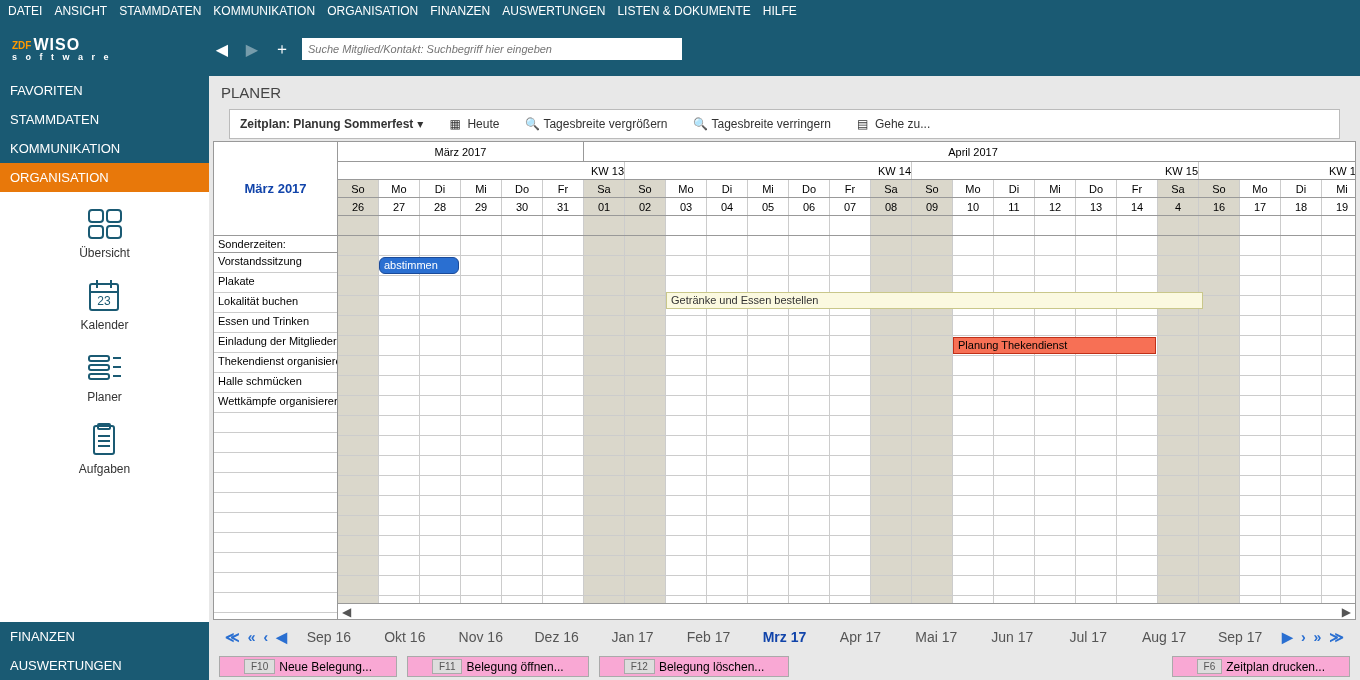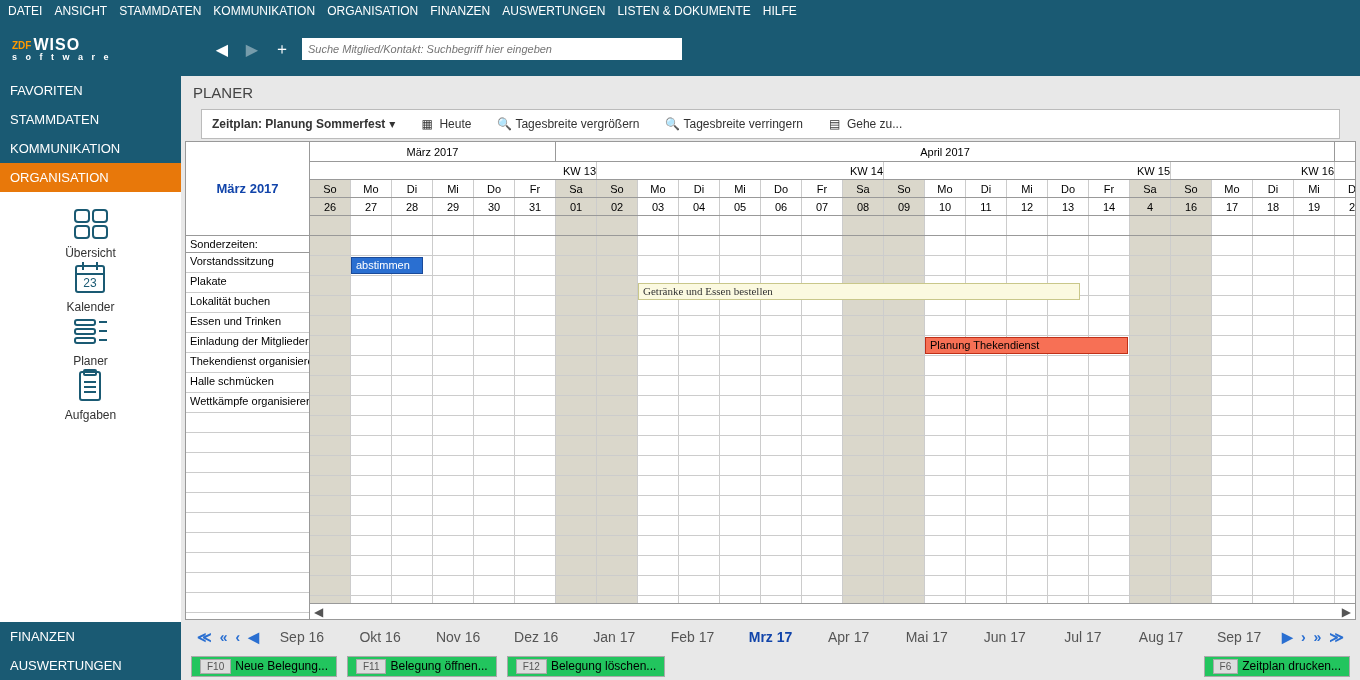"FAVORITEN" .sidebar { width: 181px -> 209px }
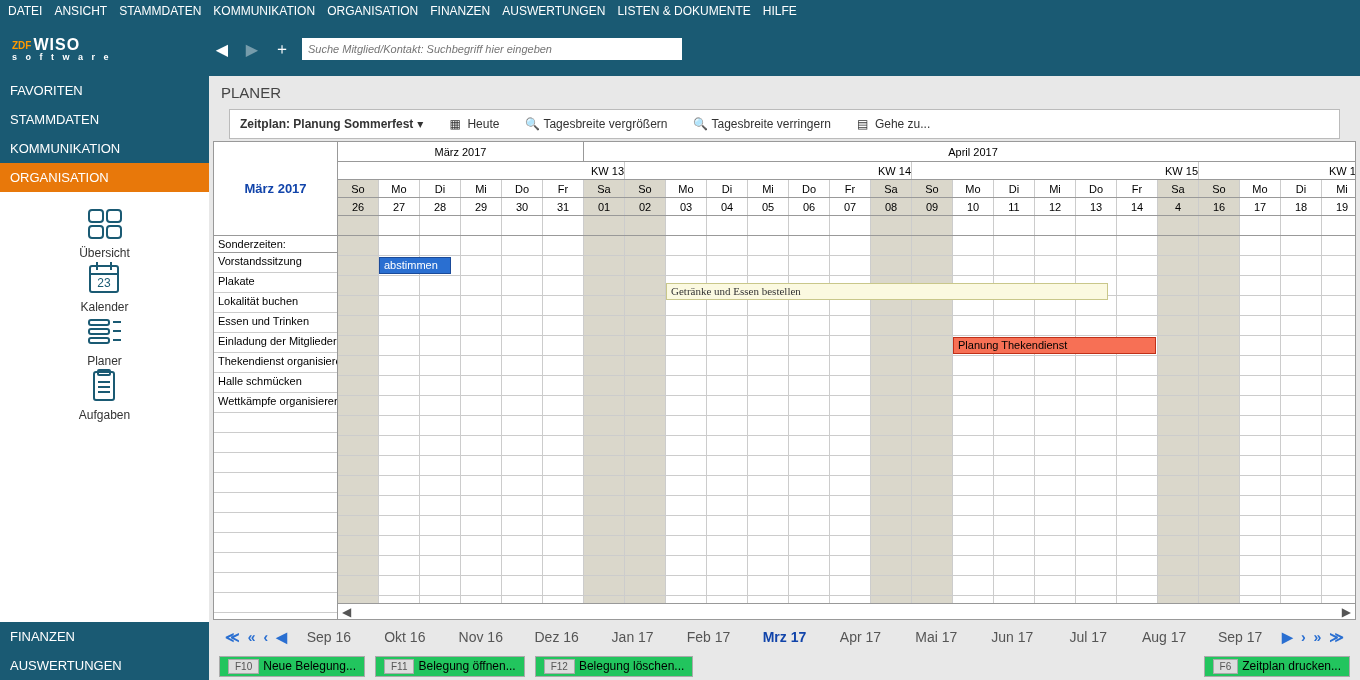"Übersicht" .side-icons { gap: none -> 18px }
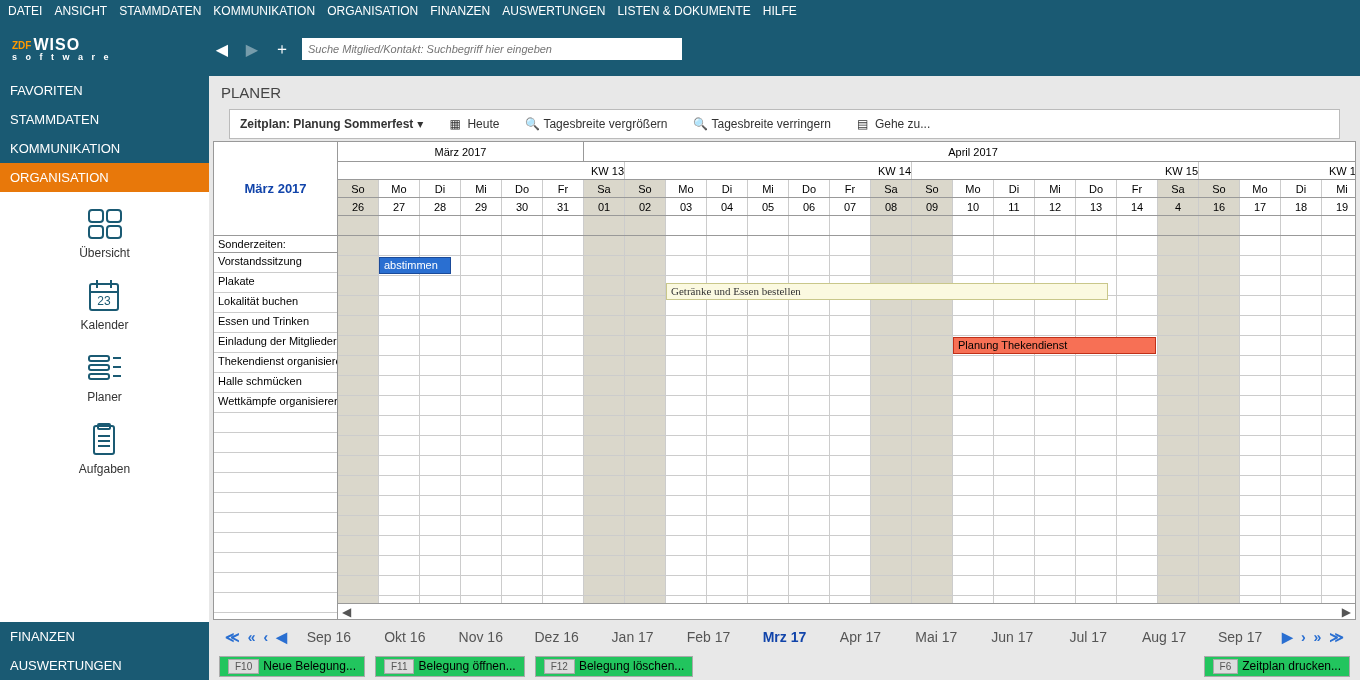"abstimmen" div.bar { border-radius: none -> 6px; width: 72px -> 80px }
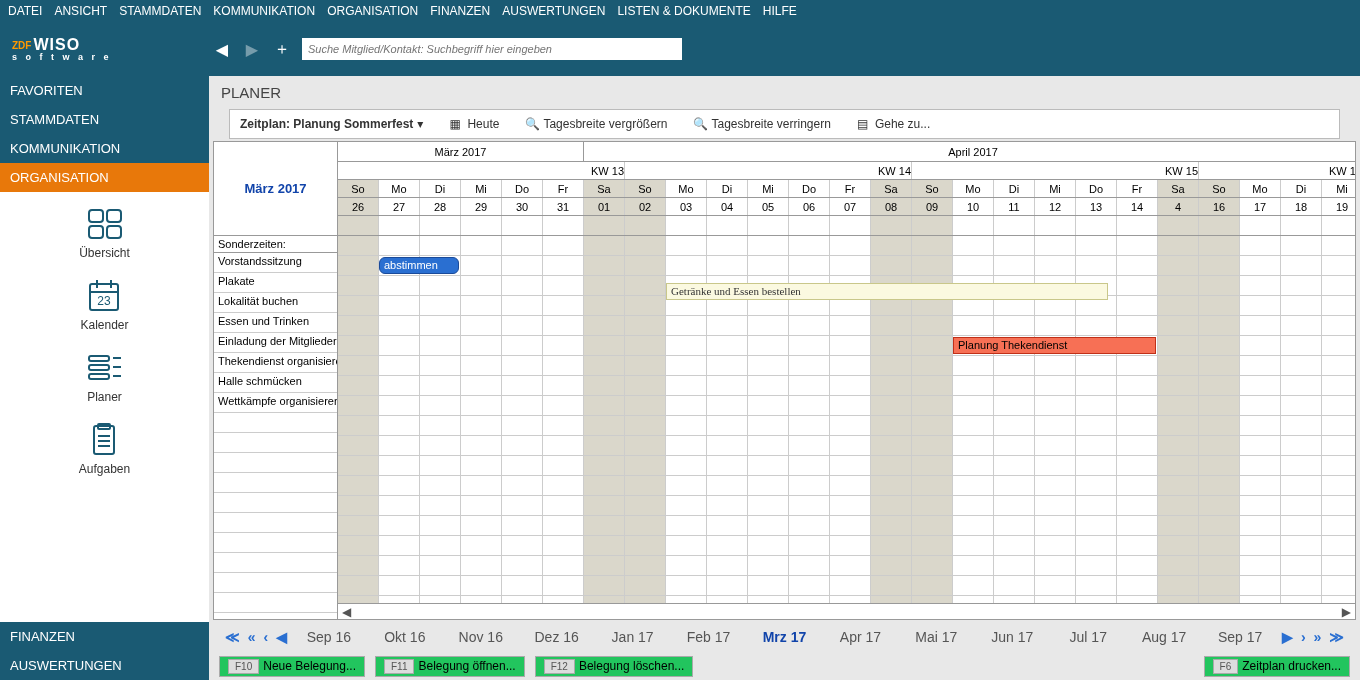"Getränke und Essen bestellen" div.bar { font-family: Liberation Serif, serif -> none; top: 47px -> 56px; width: 442px -> 537px }
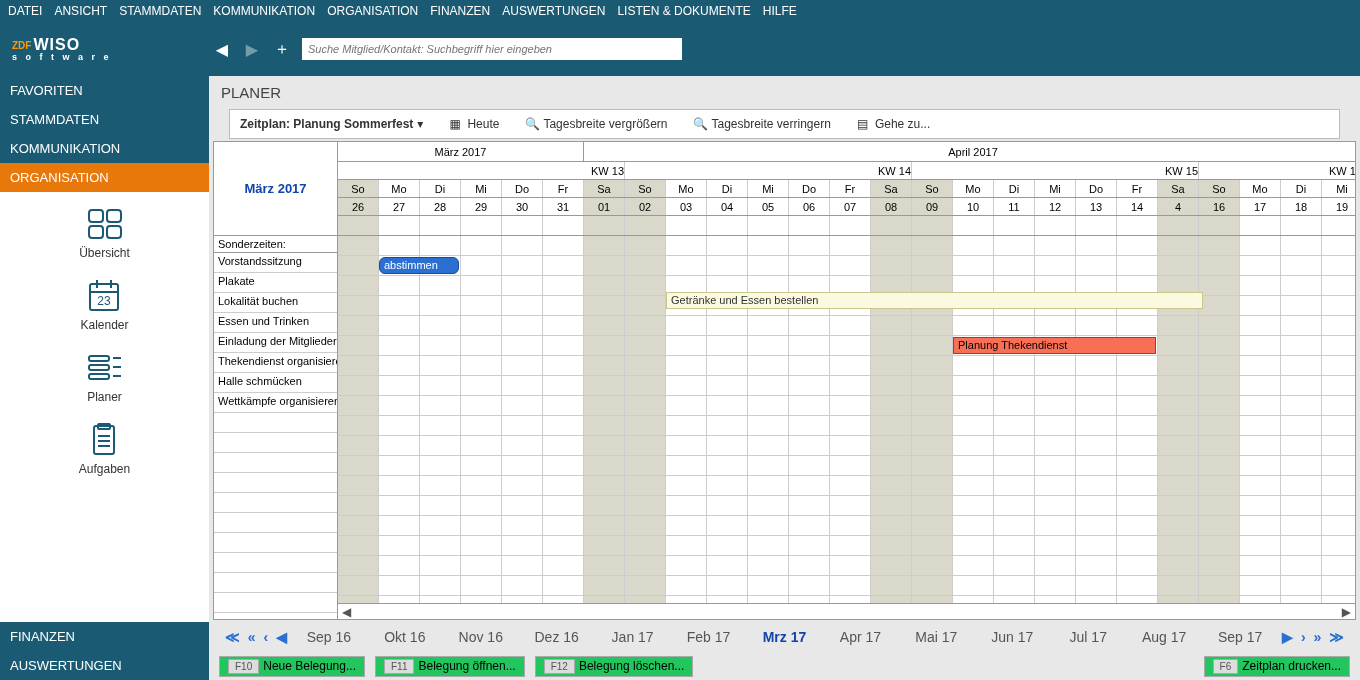"F10" .fbtn { align-items: flex-start -> flex-end; background: #22c55e -> #f9a8d4; padding: 2px 8px -> 2px 24px }
